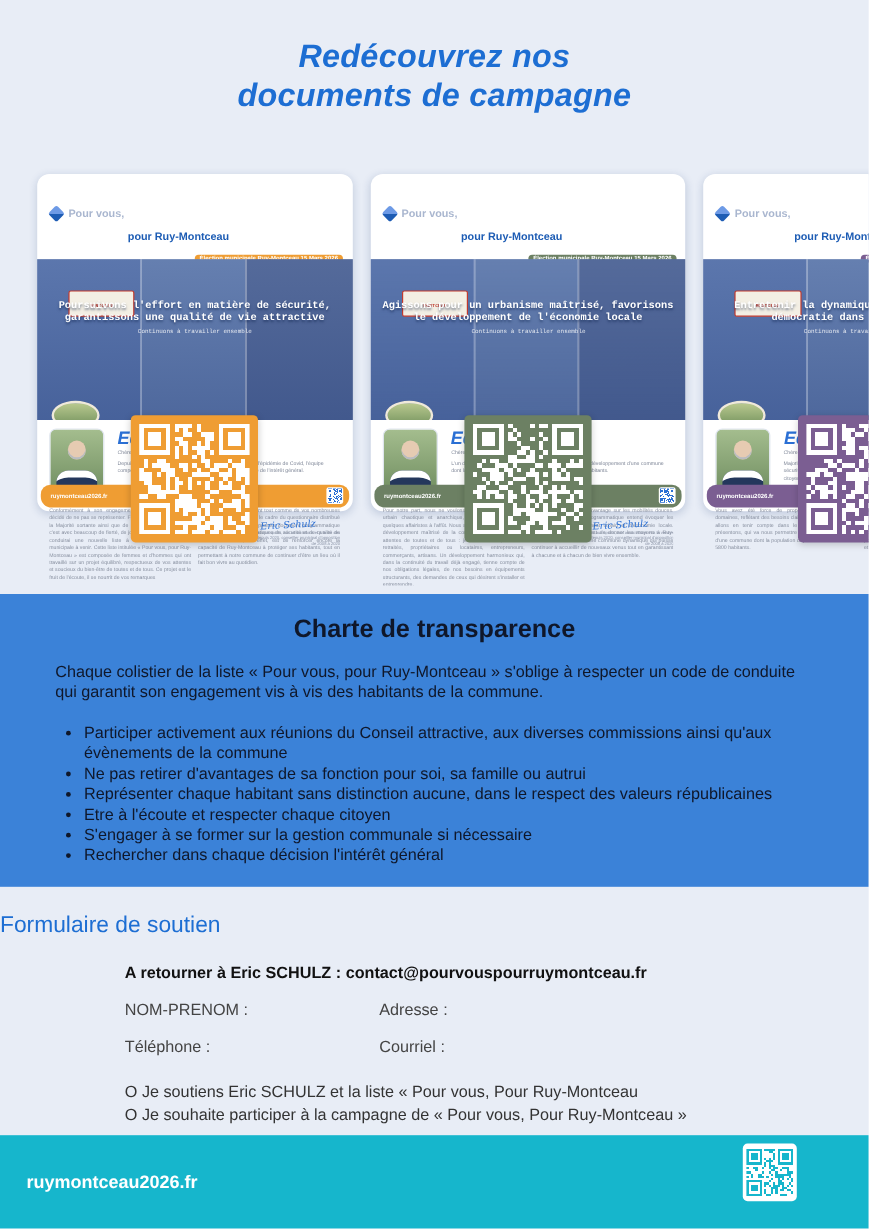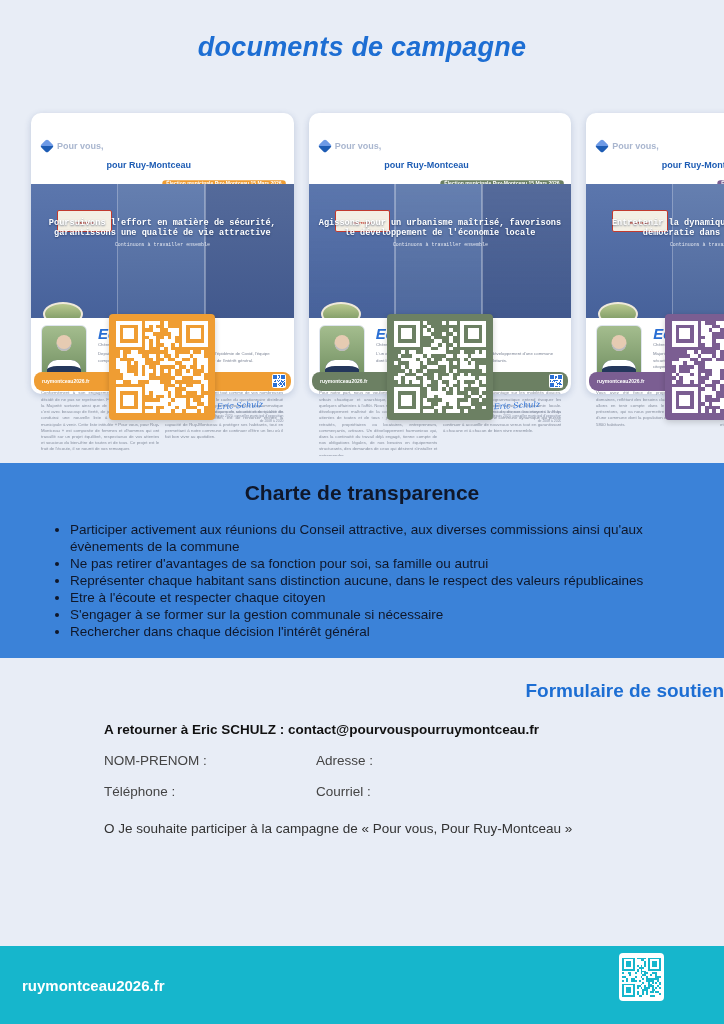"Redécouvrez nos" div { html: none -> <div>Redécouvrez nos</div> }
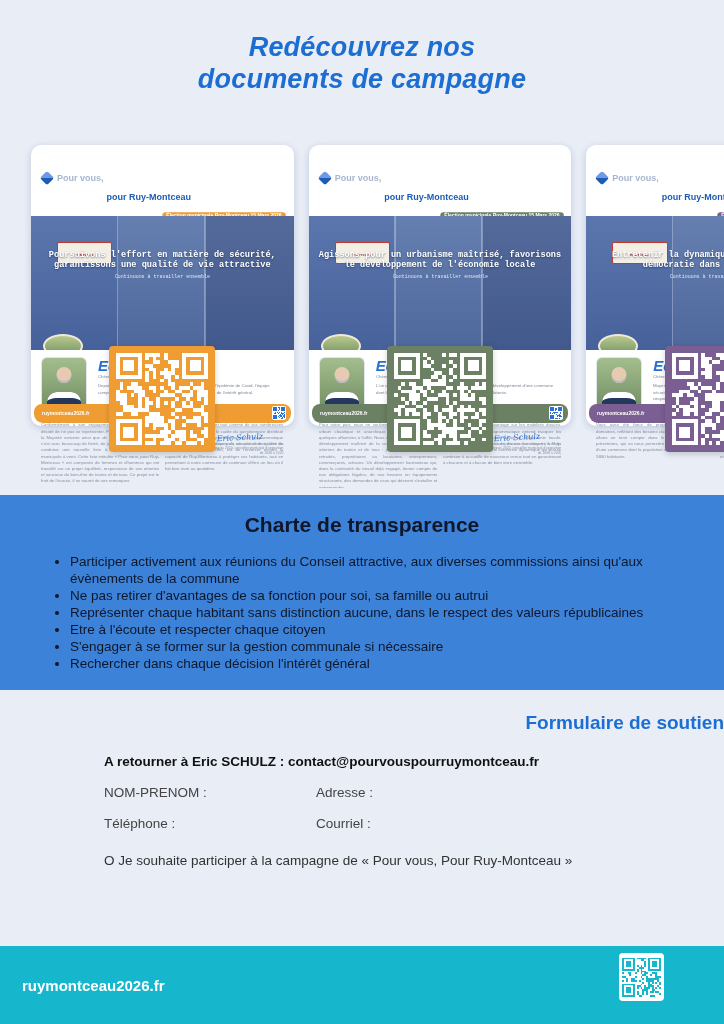"Chaque colistier de la liste" div.charte-intro { html: none -> <div>Chaque colistier de la liste « Pour vous, pour Ruy-Montceau » s'oblige à respecter un code de conduite qui garantit son engagement vis à vis des habitants de la commune.</div> }
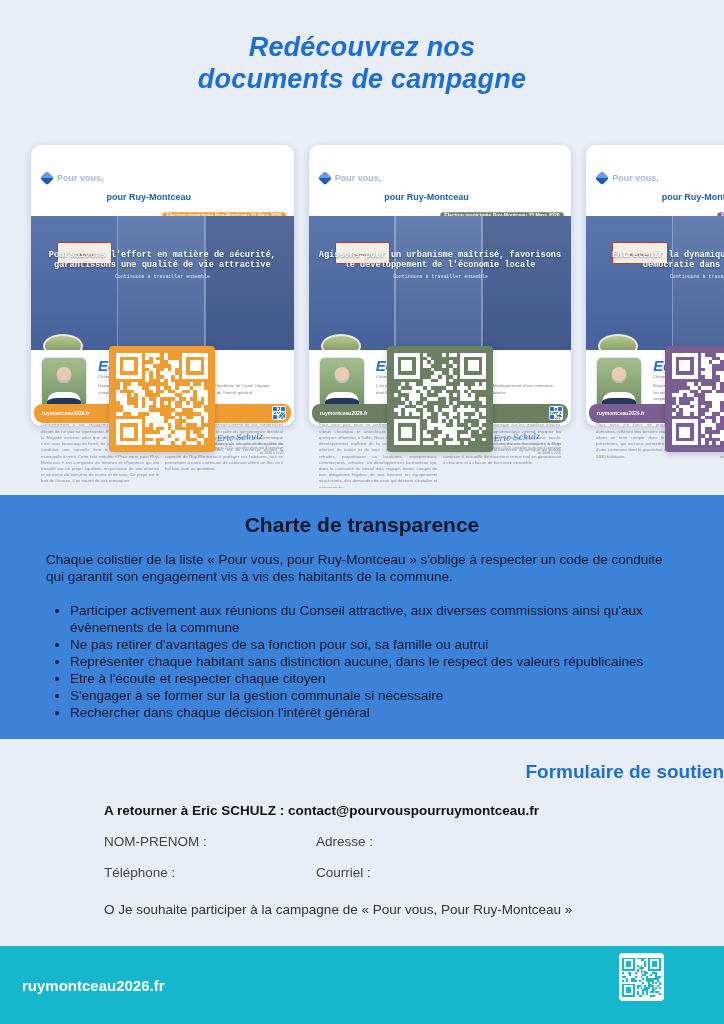"Formulaire de soutien" .form-h { font-weight: bold -> normal; text-align: right -> left }
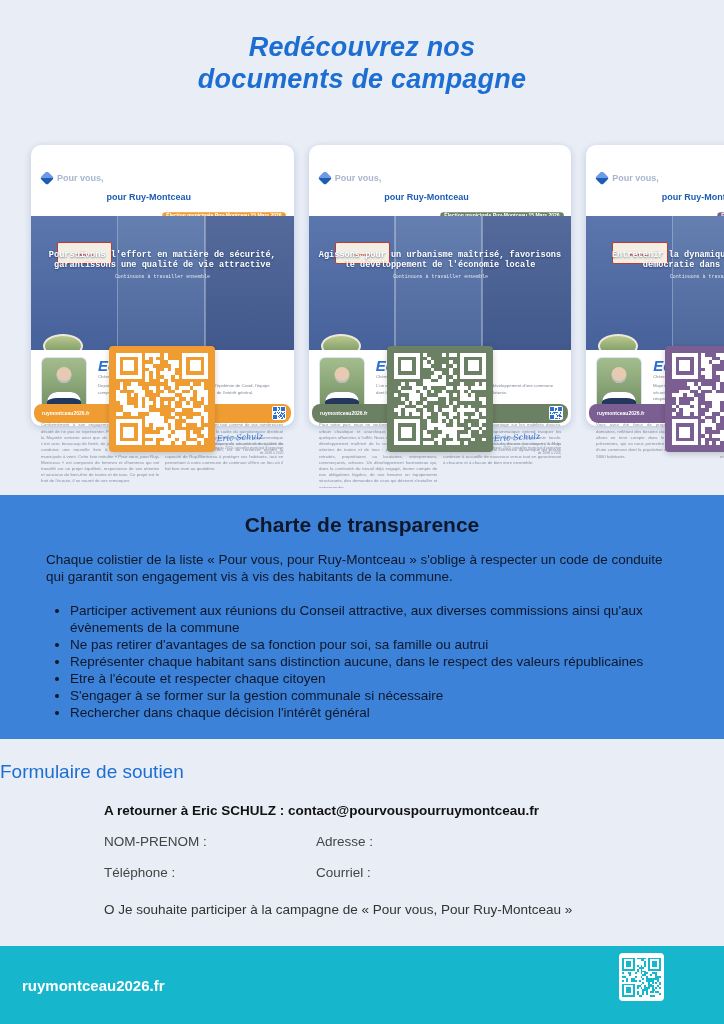"O Je soutiens Eric SCHULZ" div { html: none -> <div>O Je soutiens Eric SCHULZ et la liste « Pour vous, Pour Ruy-Montceau</div> }
